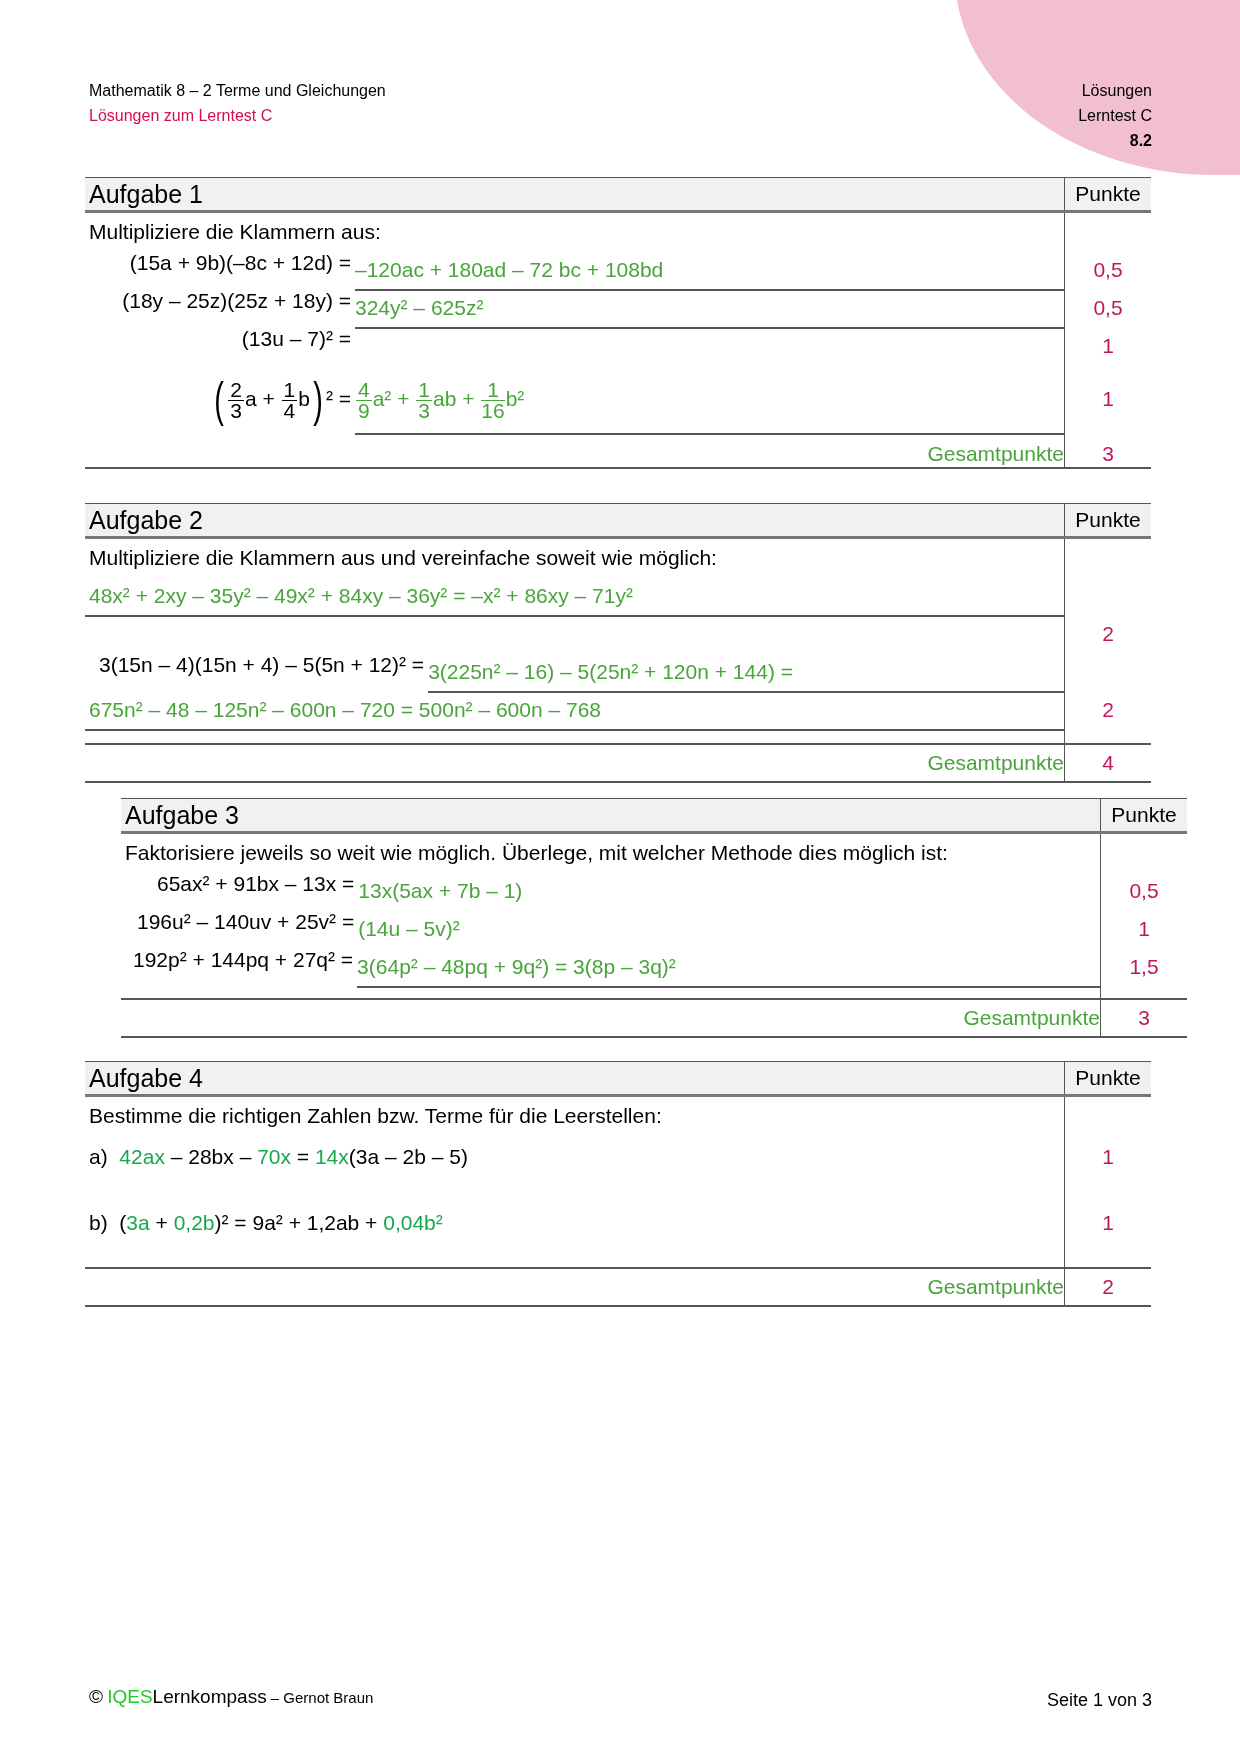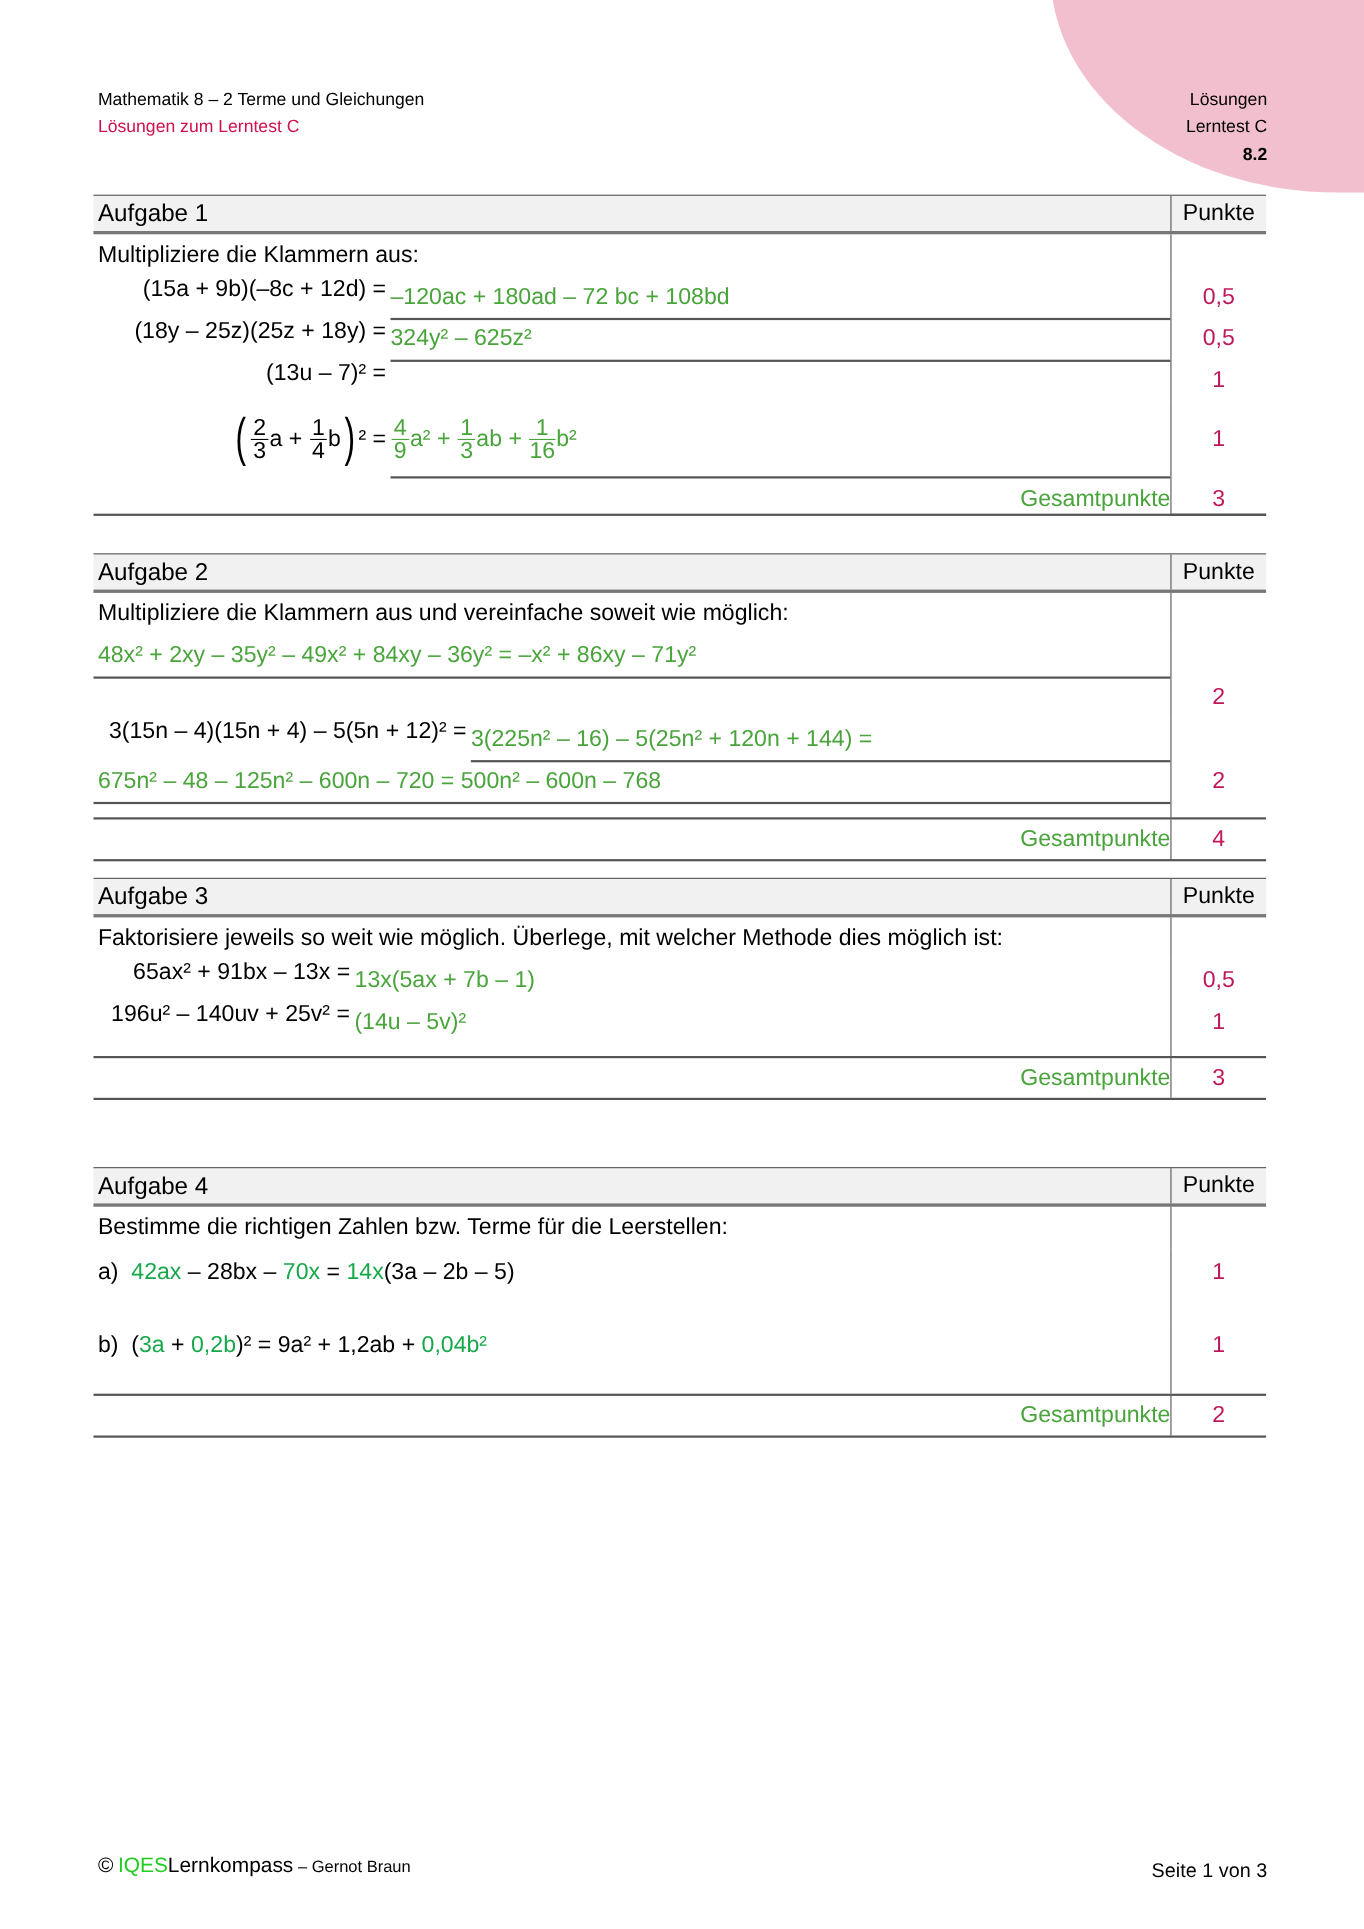"Aufgabe 1" .head .left { font-size: 22px -> 25px }
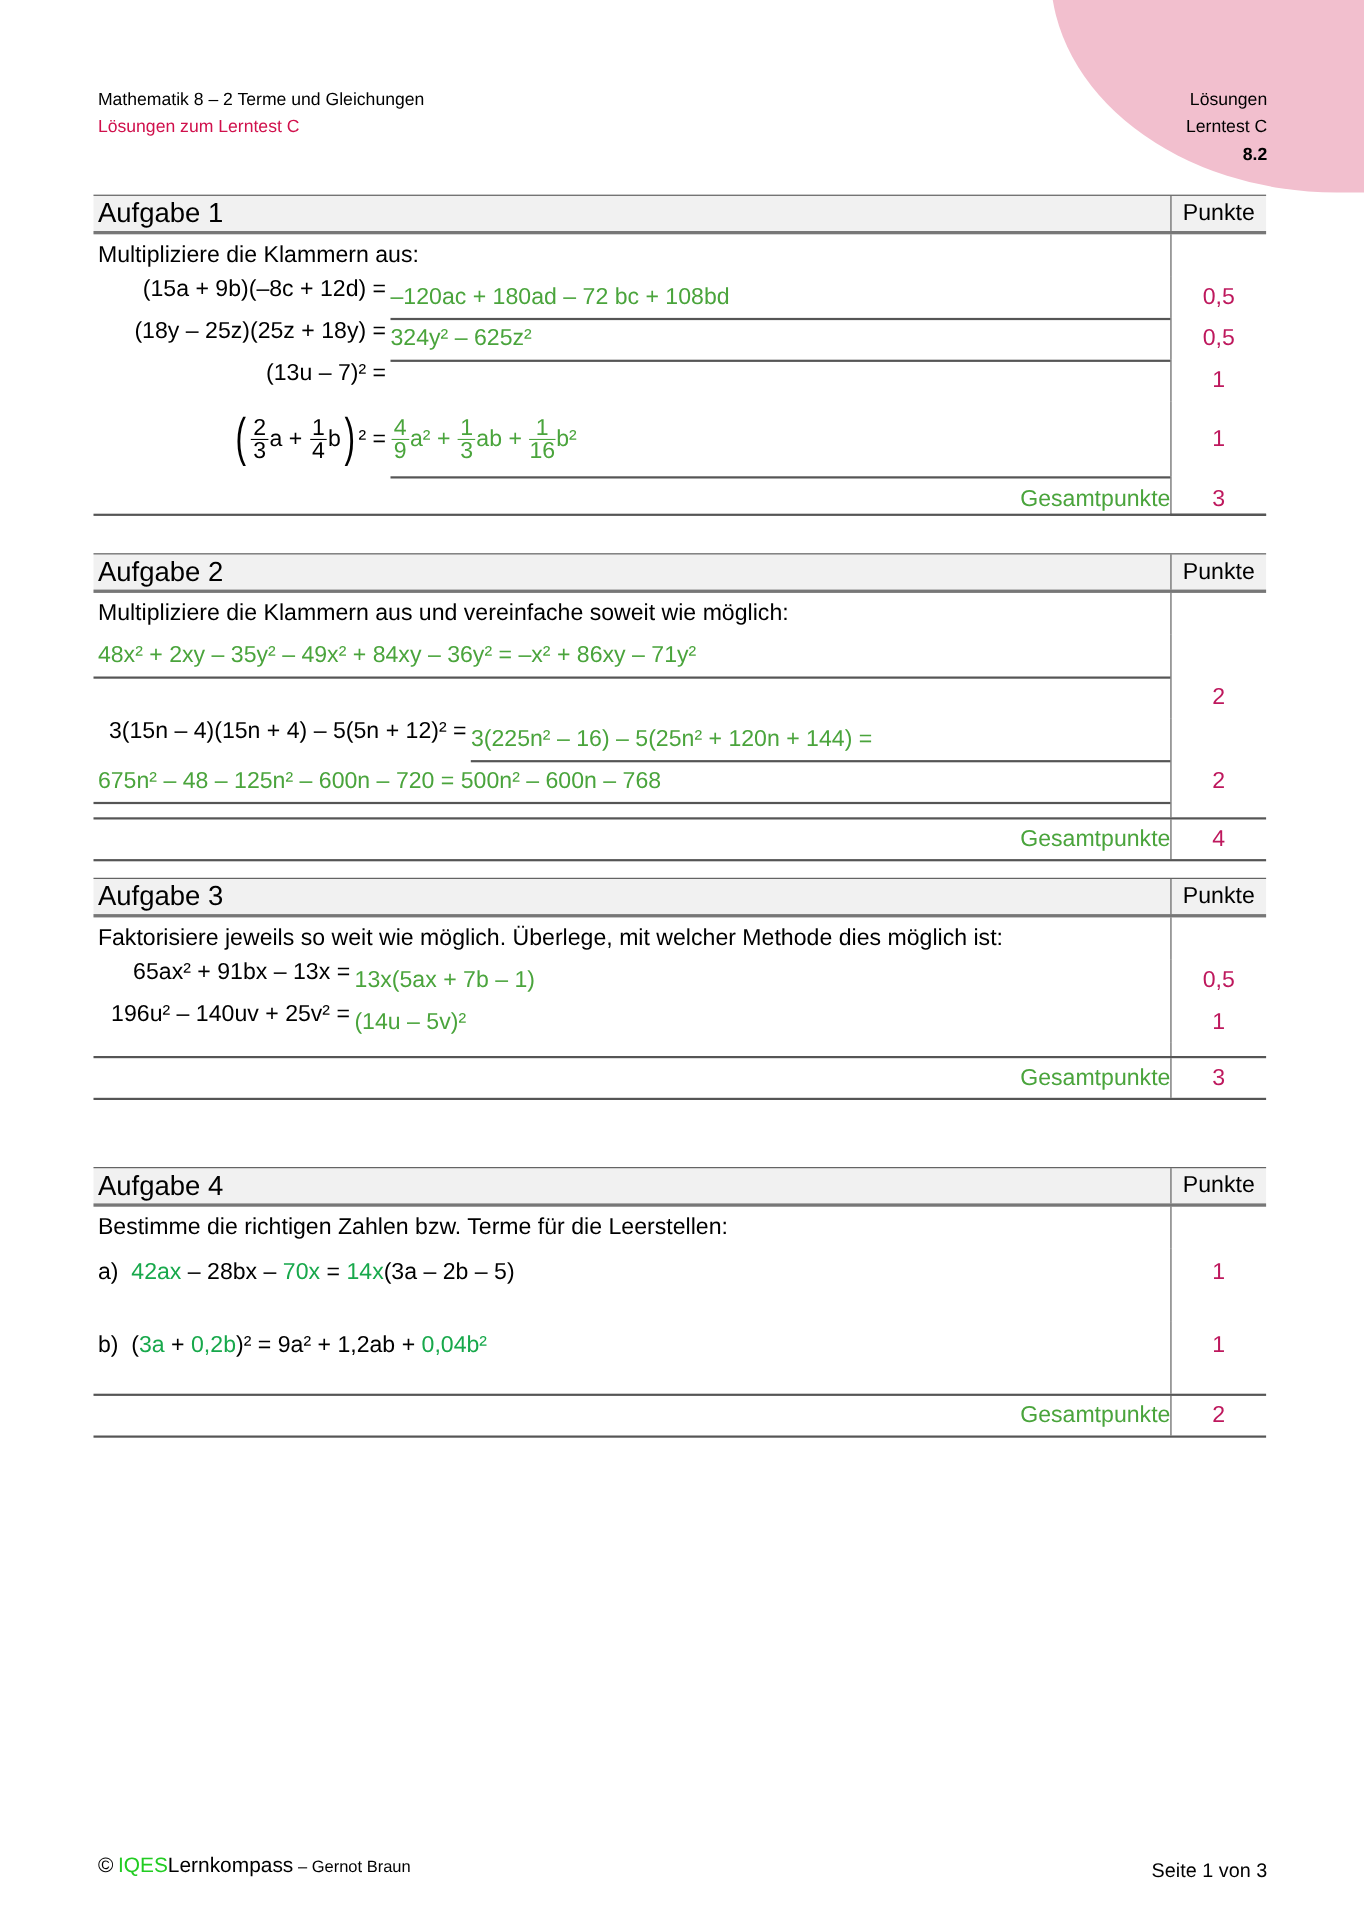"Aufgabe 3" div.task { margin-left: none -> 36px }
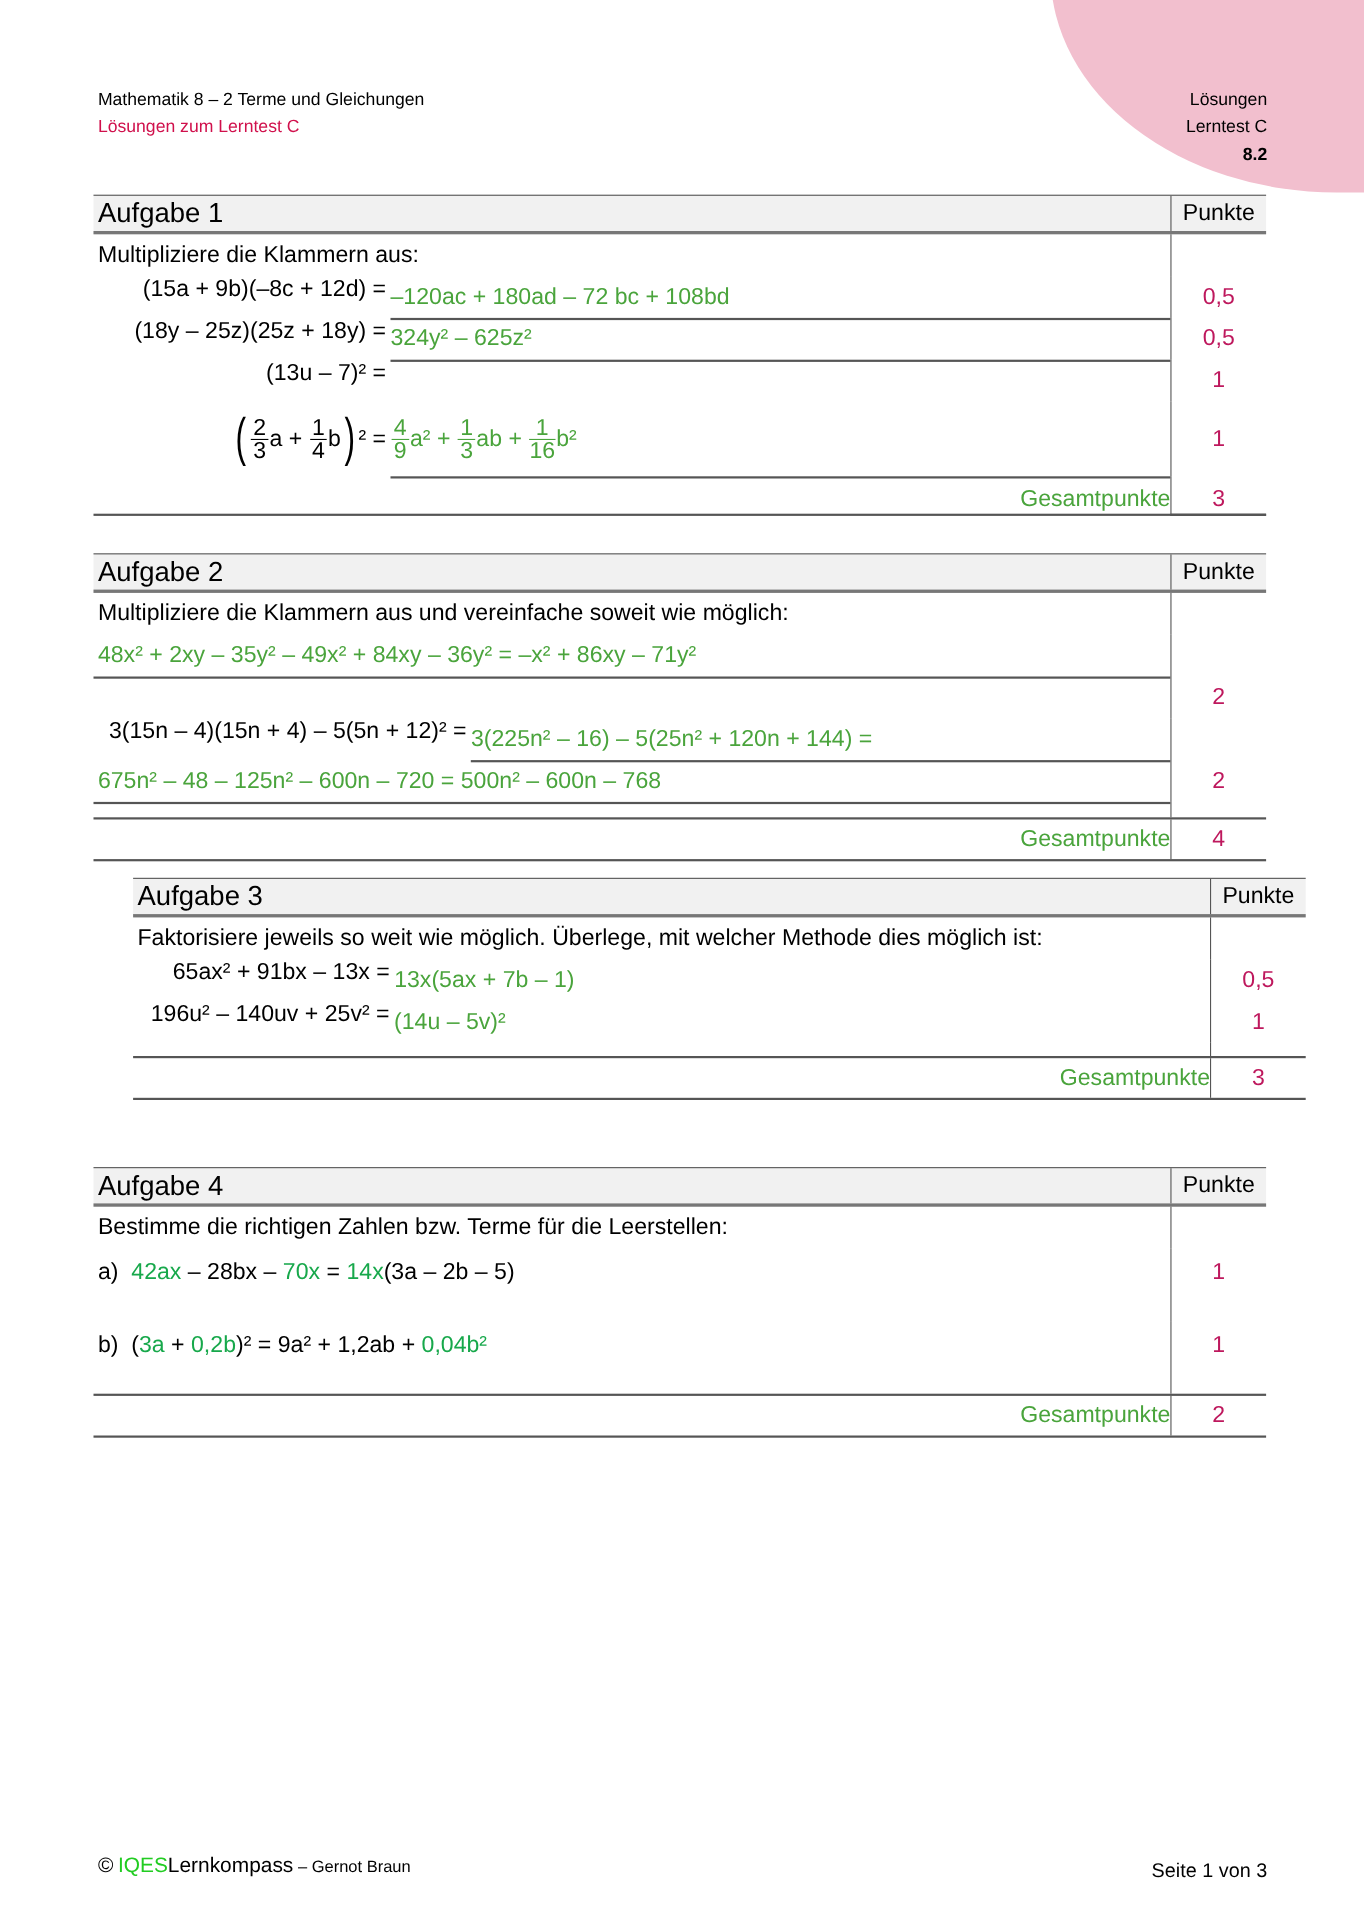"192p² + 144pq + 27q²" div.row { html: none -> <div> <div> <div> <div>192p² + 144pq + 27q² =</div> <div>3(64p² – 48pq + 9q²) = 3(8p – 3q)²</div> </div> </div> <div>1,5</div> </div> }
